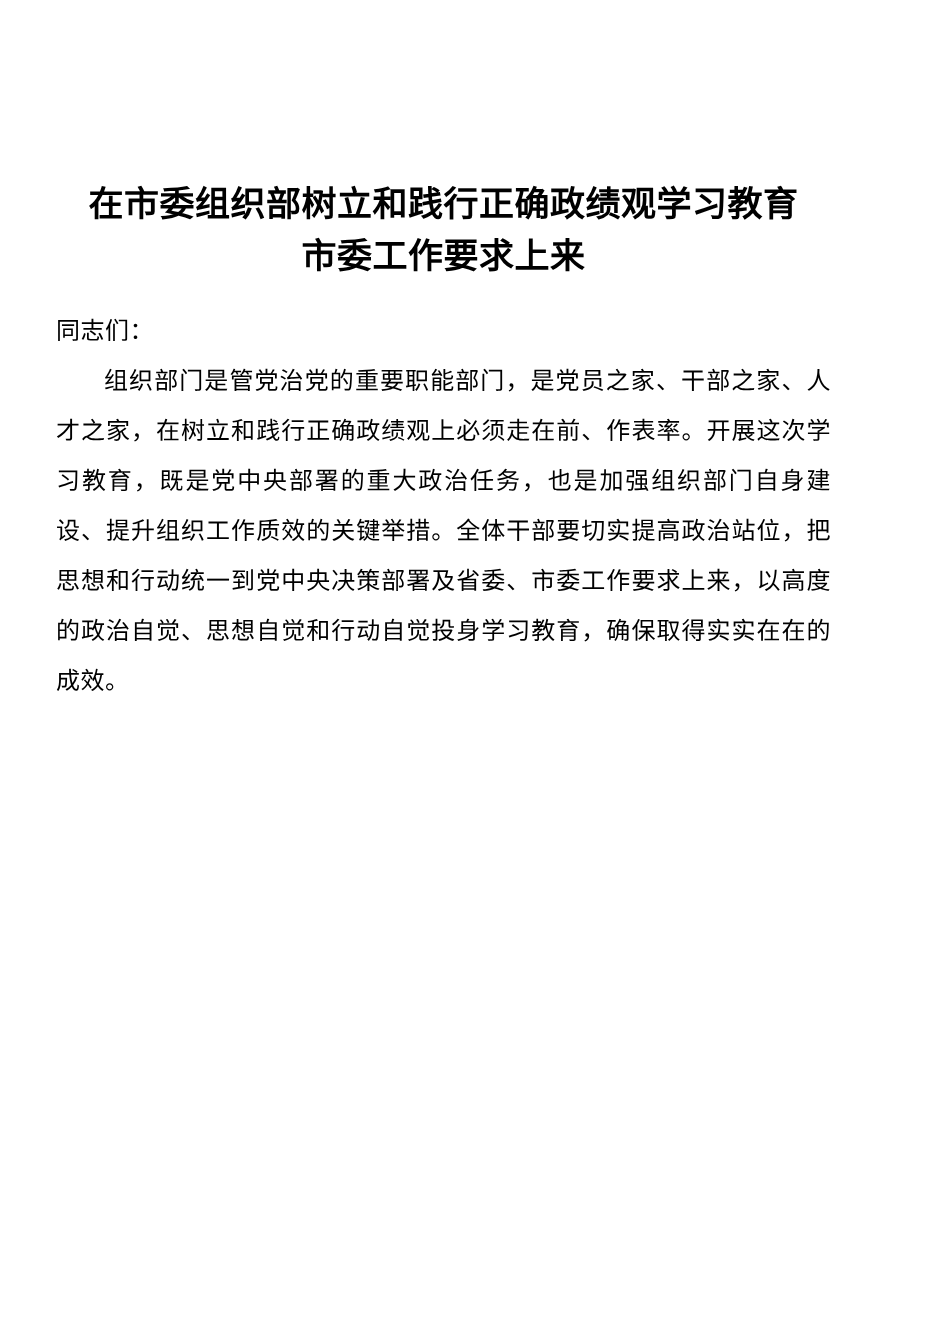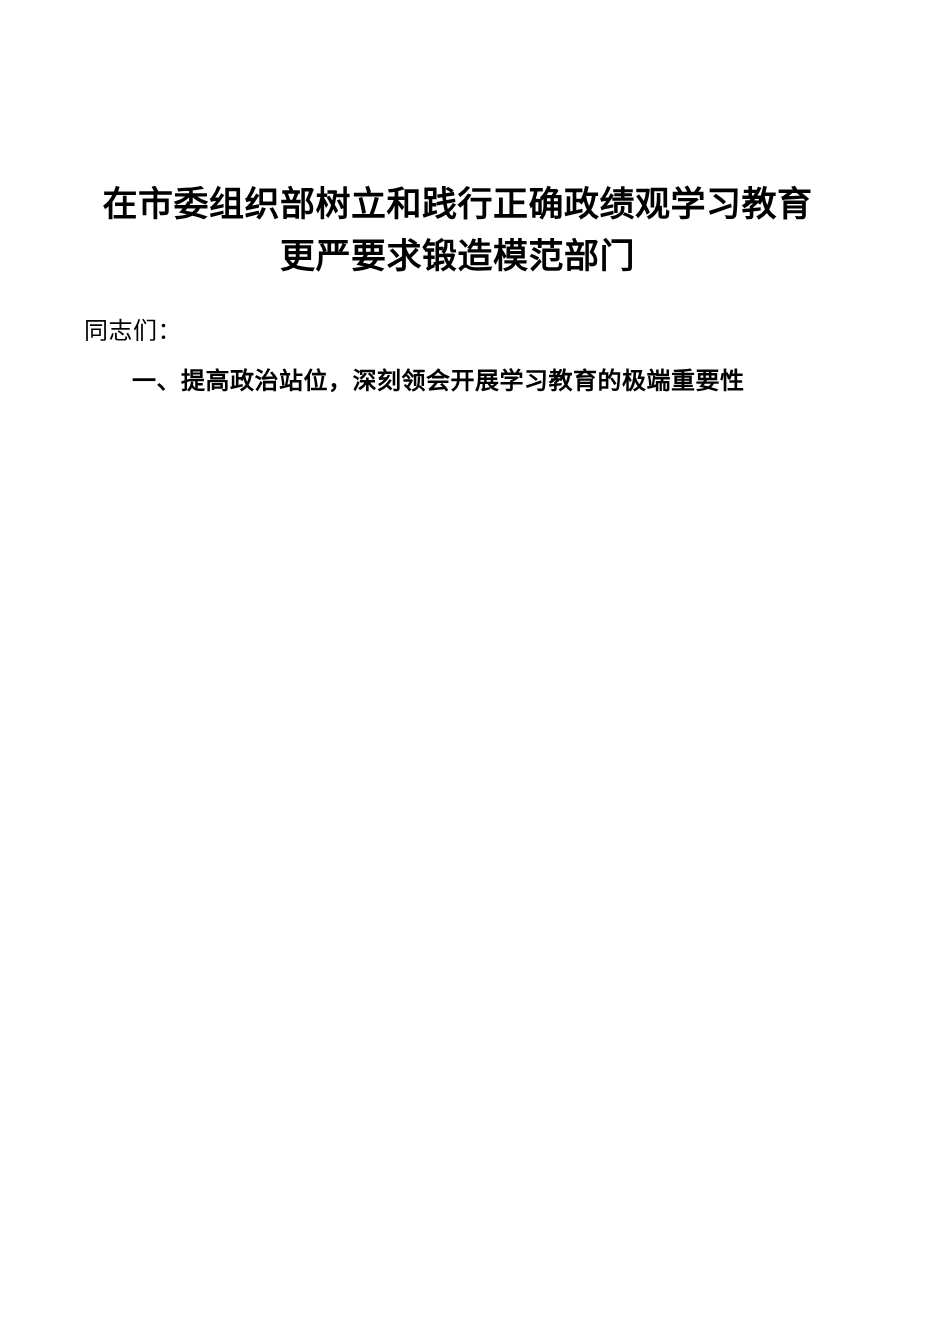"在市委组织部树立和践行正确政绩观学习教育" .page { padding: 178px 119px 0 84px -> 178px 119px 0 56px }
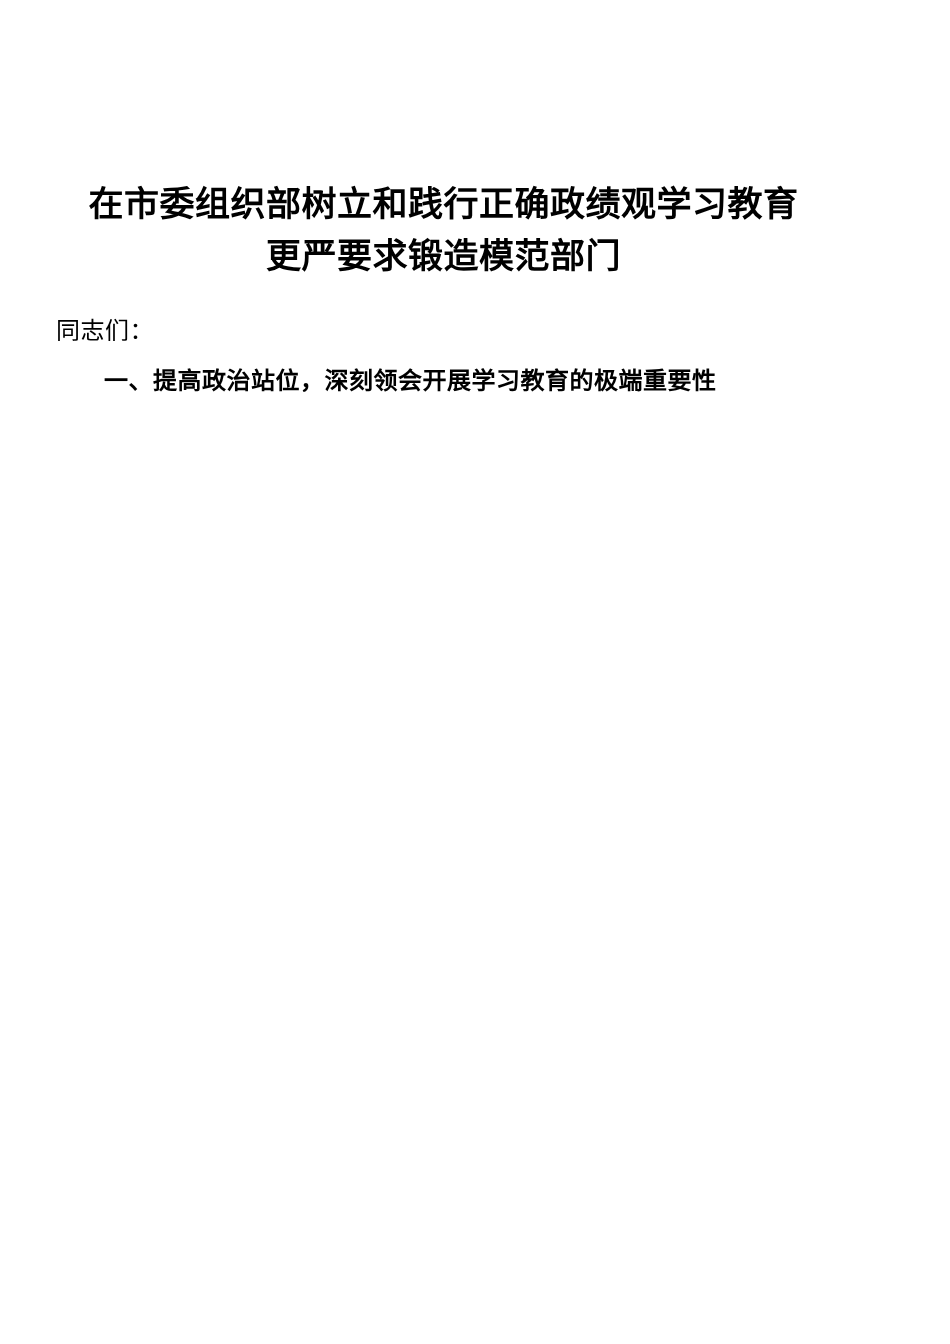"更严要求锻造模范部门" span.title-line { text: 更严要求锻造模范部门 -> 市委工作要求上来 }
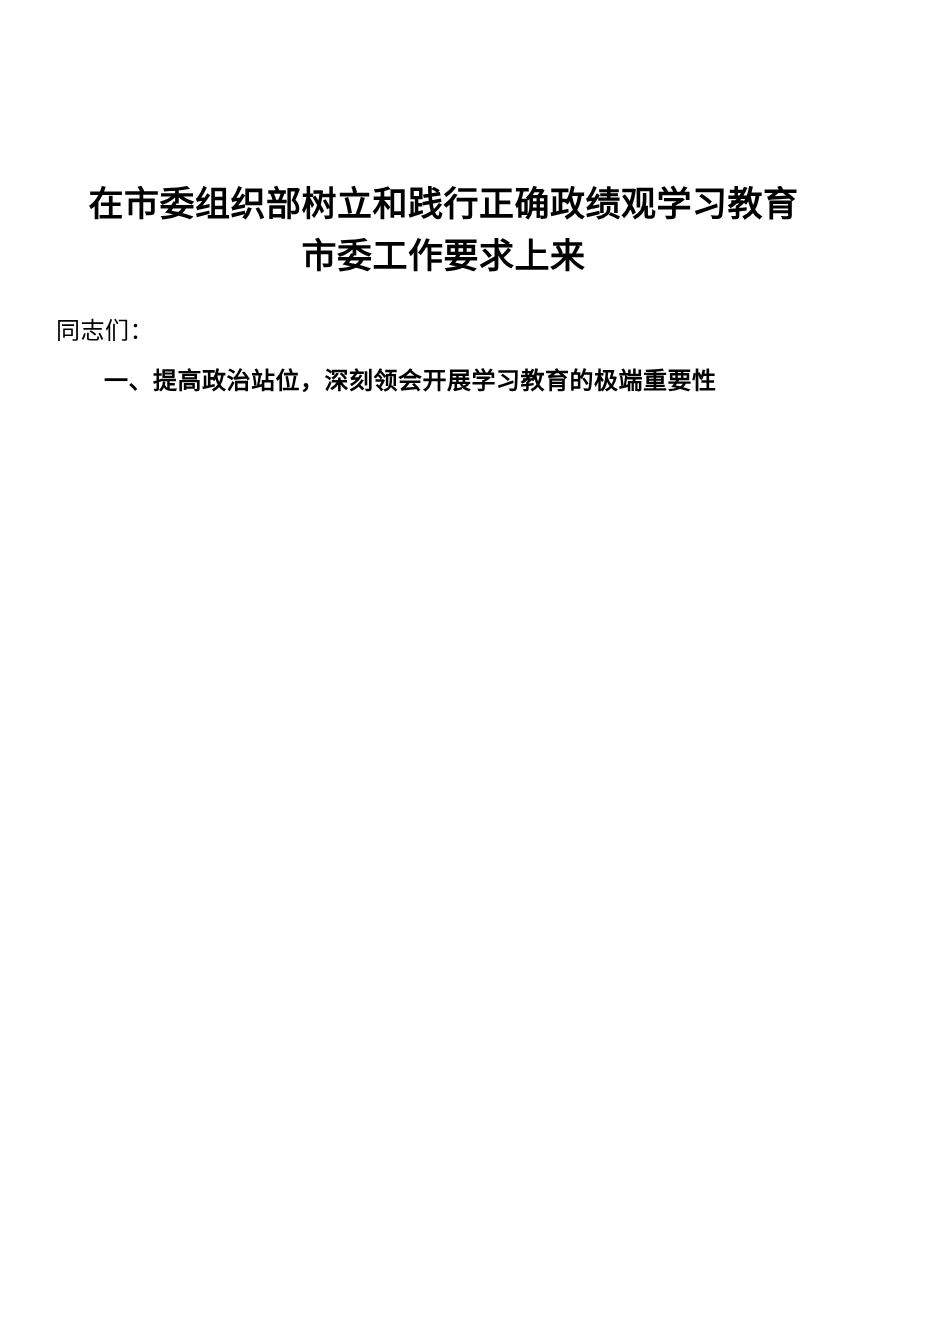"组织部门是管党治党的重要职能部门，是党员之家、干部之家、人才之家，在树立和践行正" p.para { html: none -> <p>组织部门是管党治党的重要职能部门，是党员之家、干部之家、人才之家，在树立和践行正确政绩观上必须走在前、作表率。开展这次学习教育，既是党中央部署的重大政治任务，也是加强组织部门自身建设、提升组织工作质效的关键举措。全体干部要切实提高政治站位，把思想和行动统一到党中央决策部署及省委、市委工作要求上来，以高度的政治自觉、思想自觉和行动自觉投身学习教育，确保取得实实在在的成效。</p> }
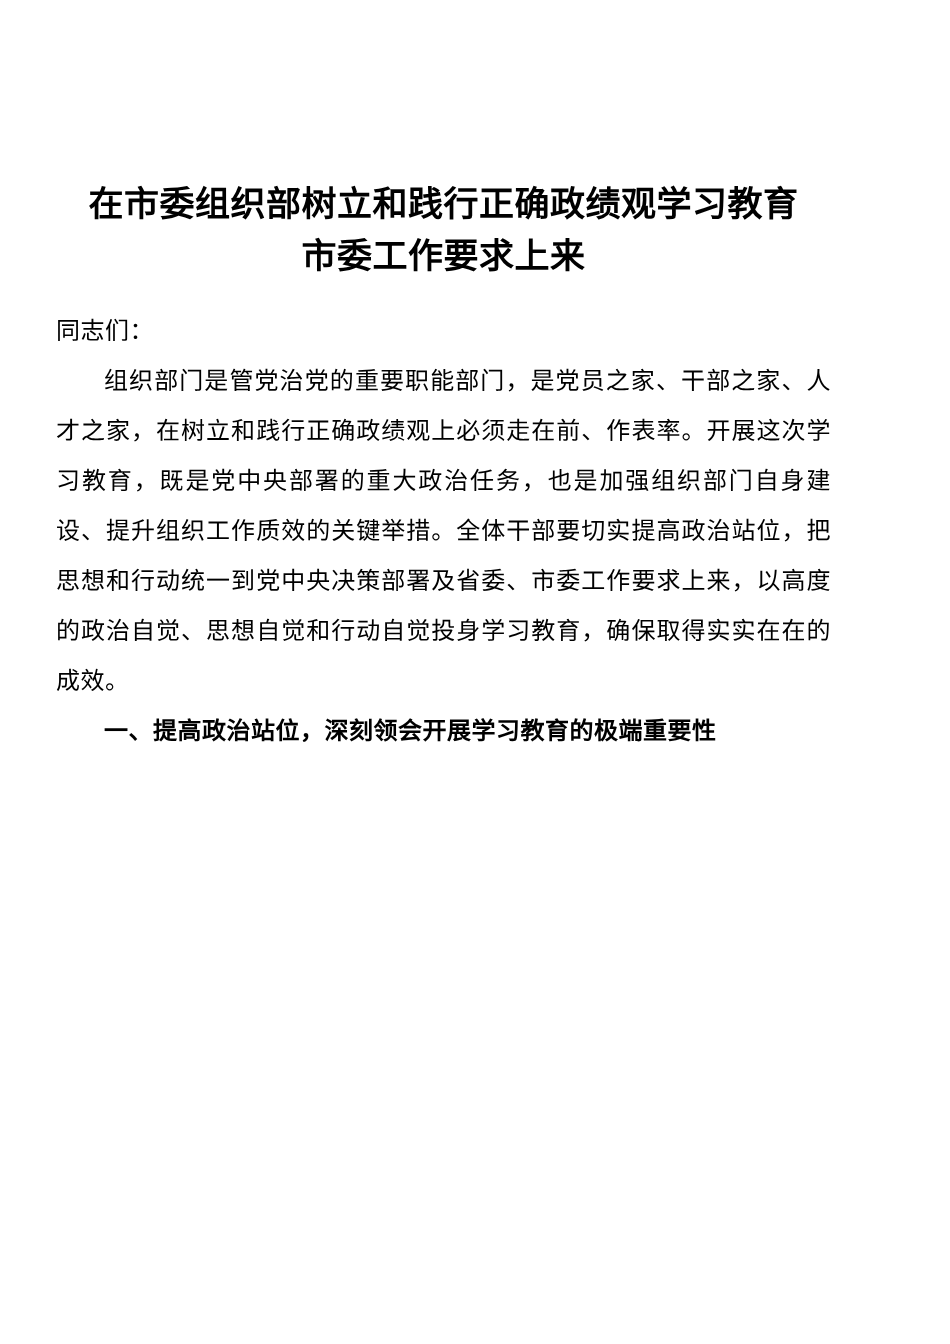"一、提高政治站位，深刻领会开展学习教育的极端重要性" p.section-heading { html: <p>一、提高政治站位，深刻领会开展学习教育的极端重要性</p> -> none }
